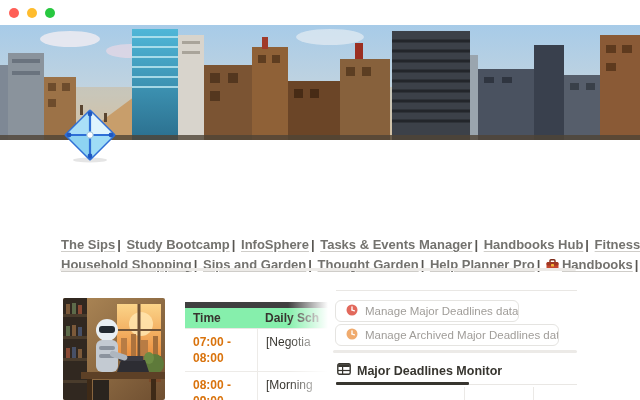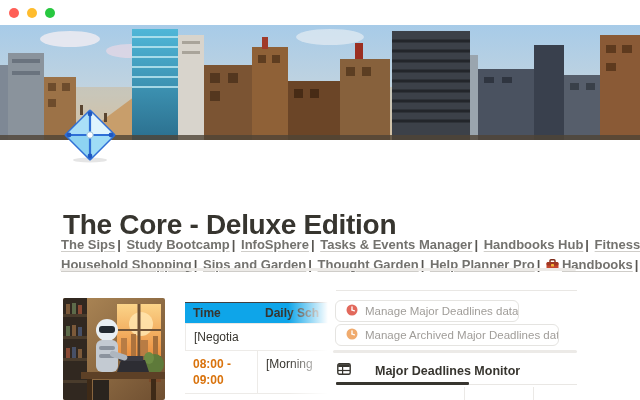"The Core - Deluxe Edition" h1.title { html: <h1>The Core - Deluxe Edition</h1> -> none }
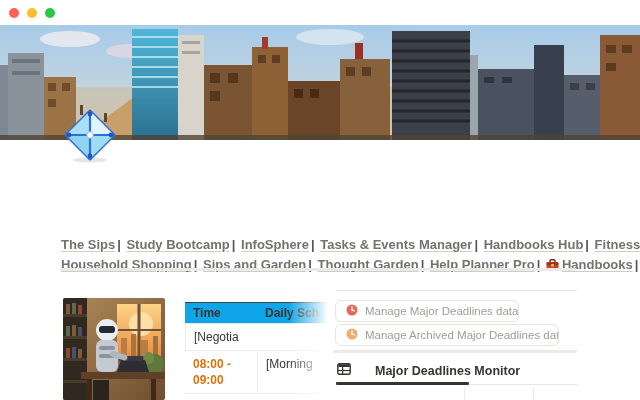"Time" .sched .hrow { background: #0ea5e9 -> #86efac; border-top: 1px solid #404040 -> 6px solid #404040 }
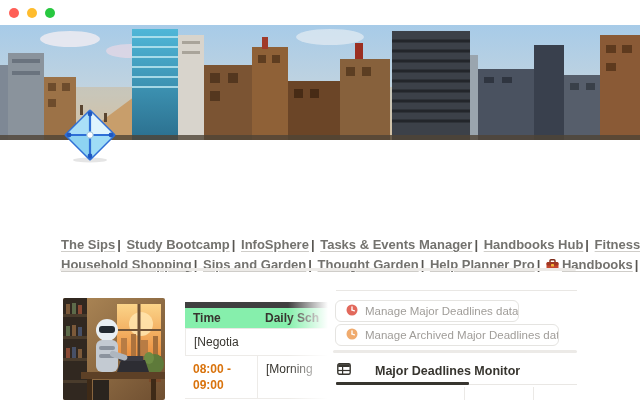"07:00 - 08:00" div.cell-time { html: none -> <div>07:00 - 08:00</div> }
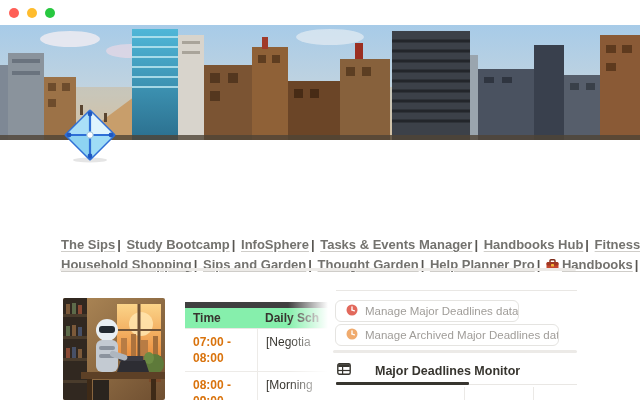"Major Deadlines Monitor" .tab { gap: 24px -> 6px }
